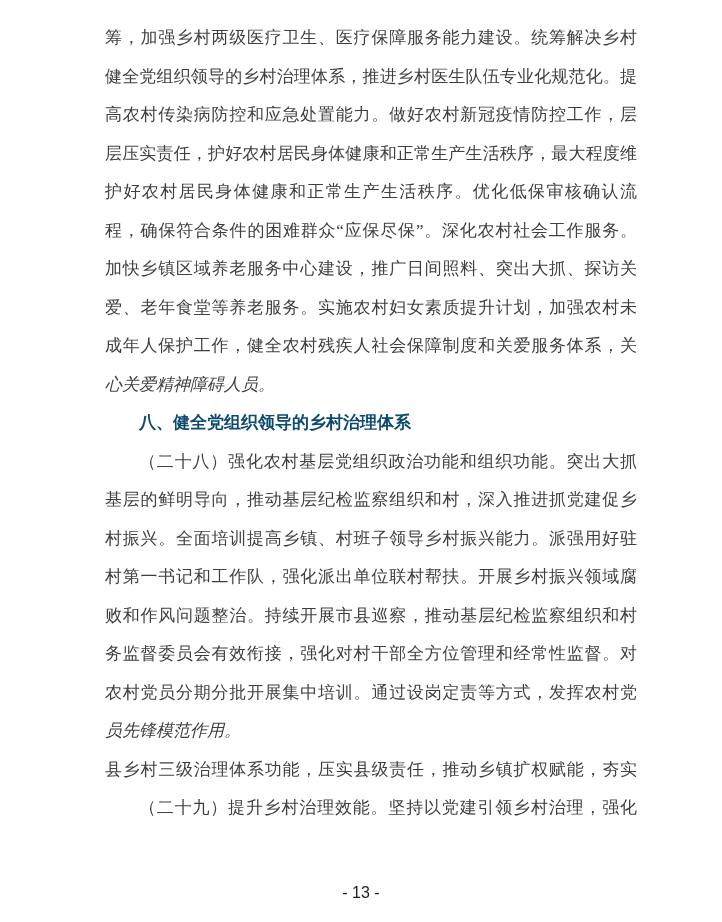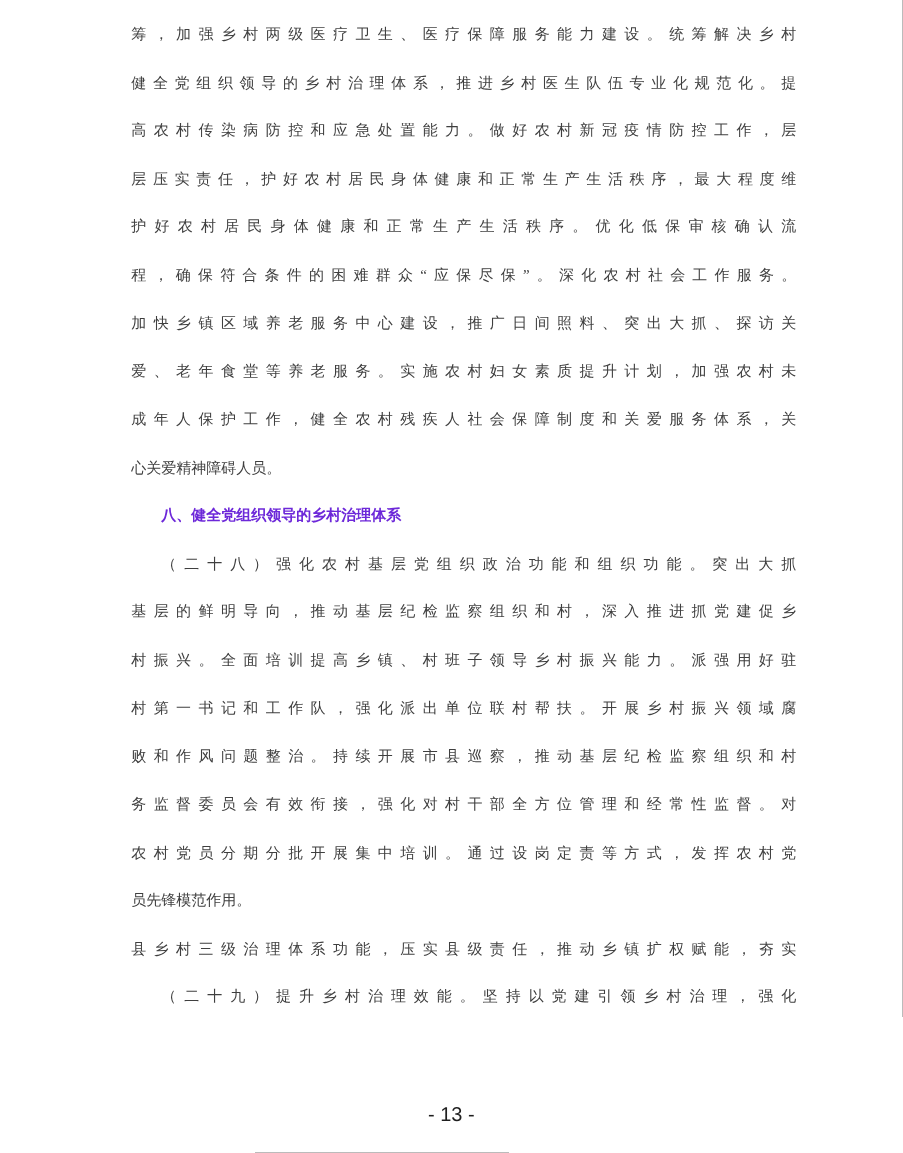"筹，加强乡村两级医疗卫生、医疗保障服务能力建设。统筹解决乡村" .content { font-size: 12px -> 17px; top: 8px -> 19px }
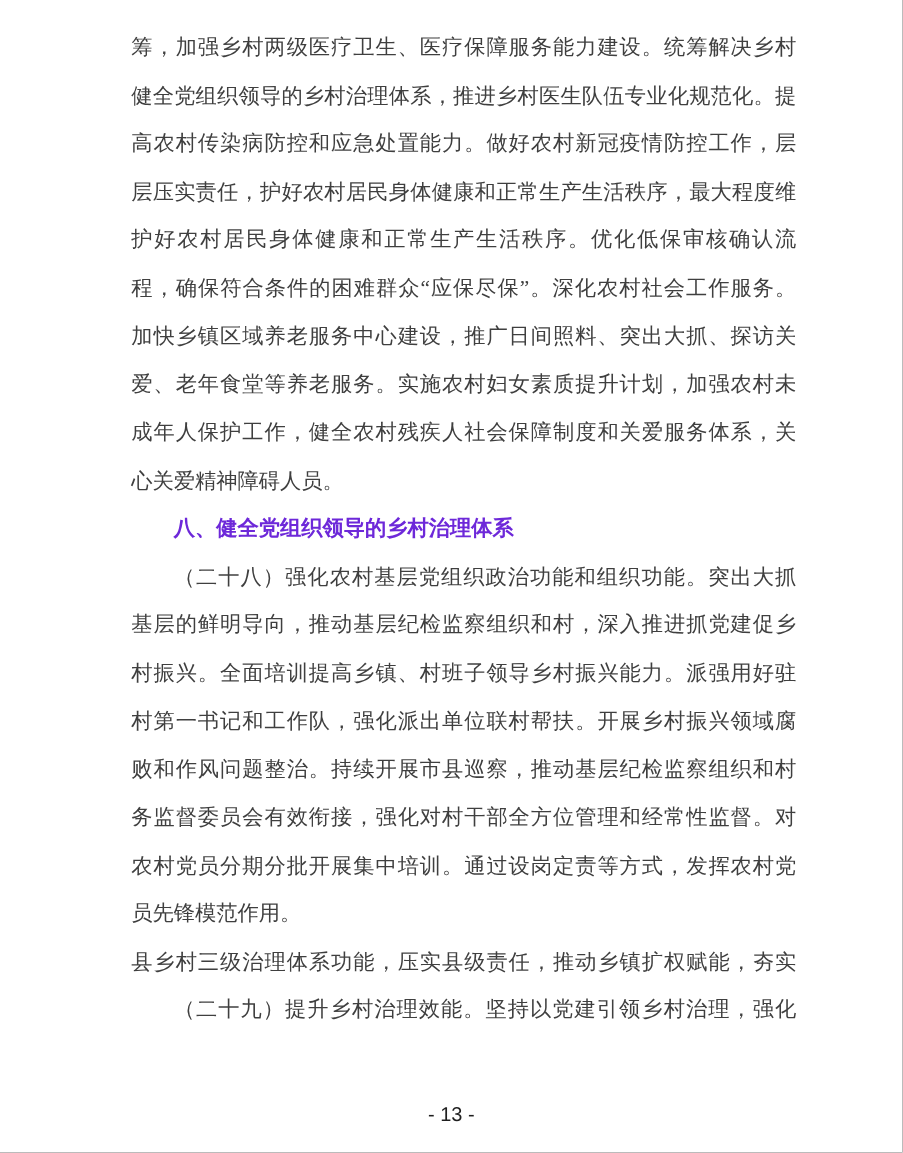"心关爱精神障碍人员。" .line.last { font-style: none -> italic }
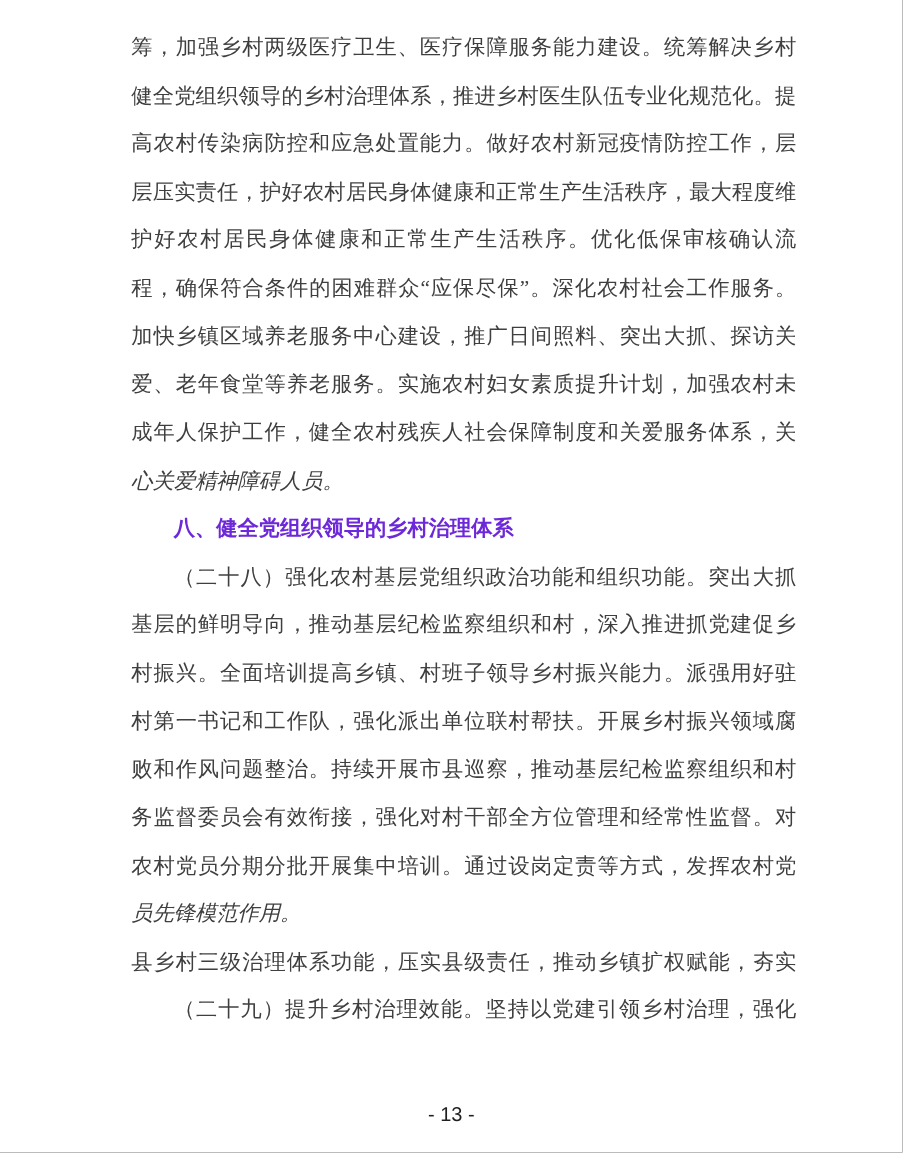"八、健全党组织领导的乡村治理体系" .heading { color: #6d28d9 -> #0c4a6e }
